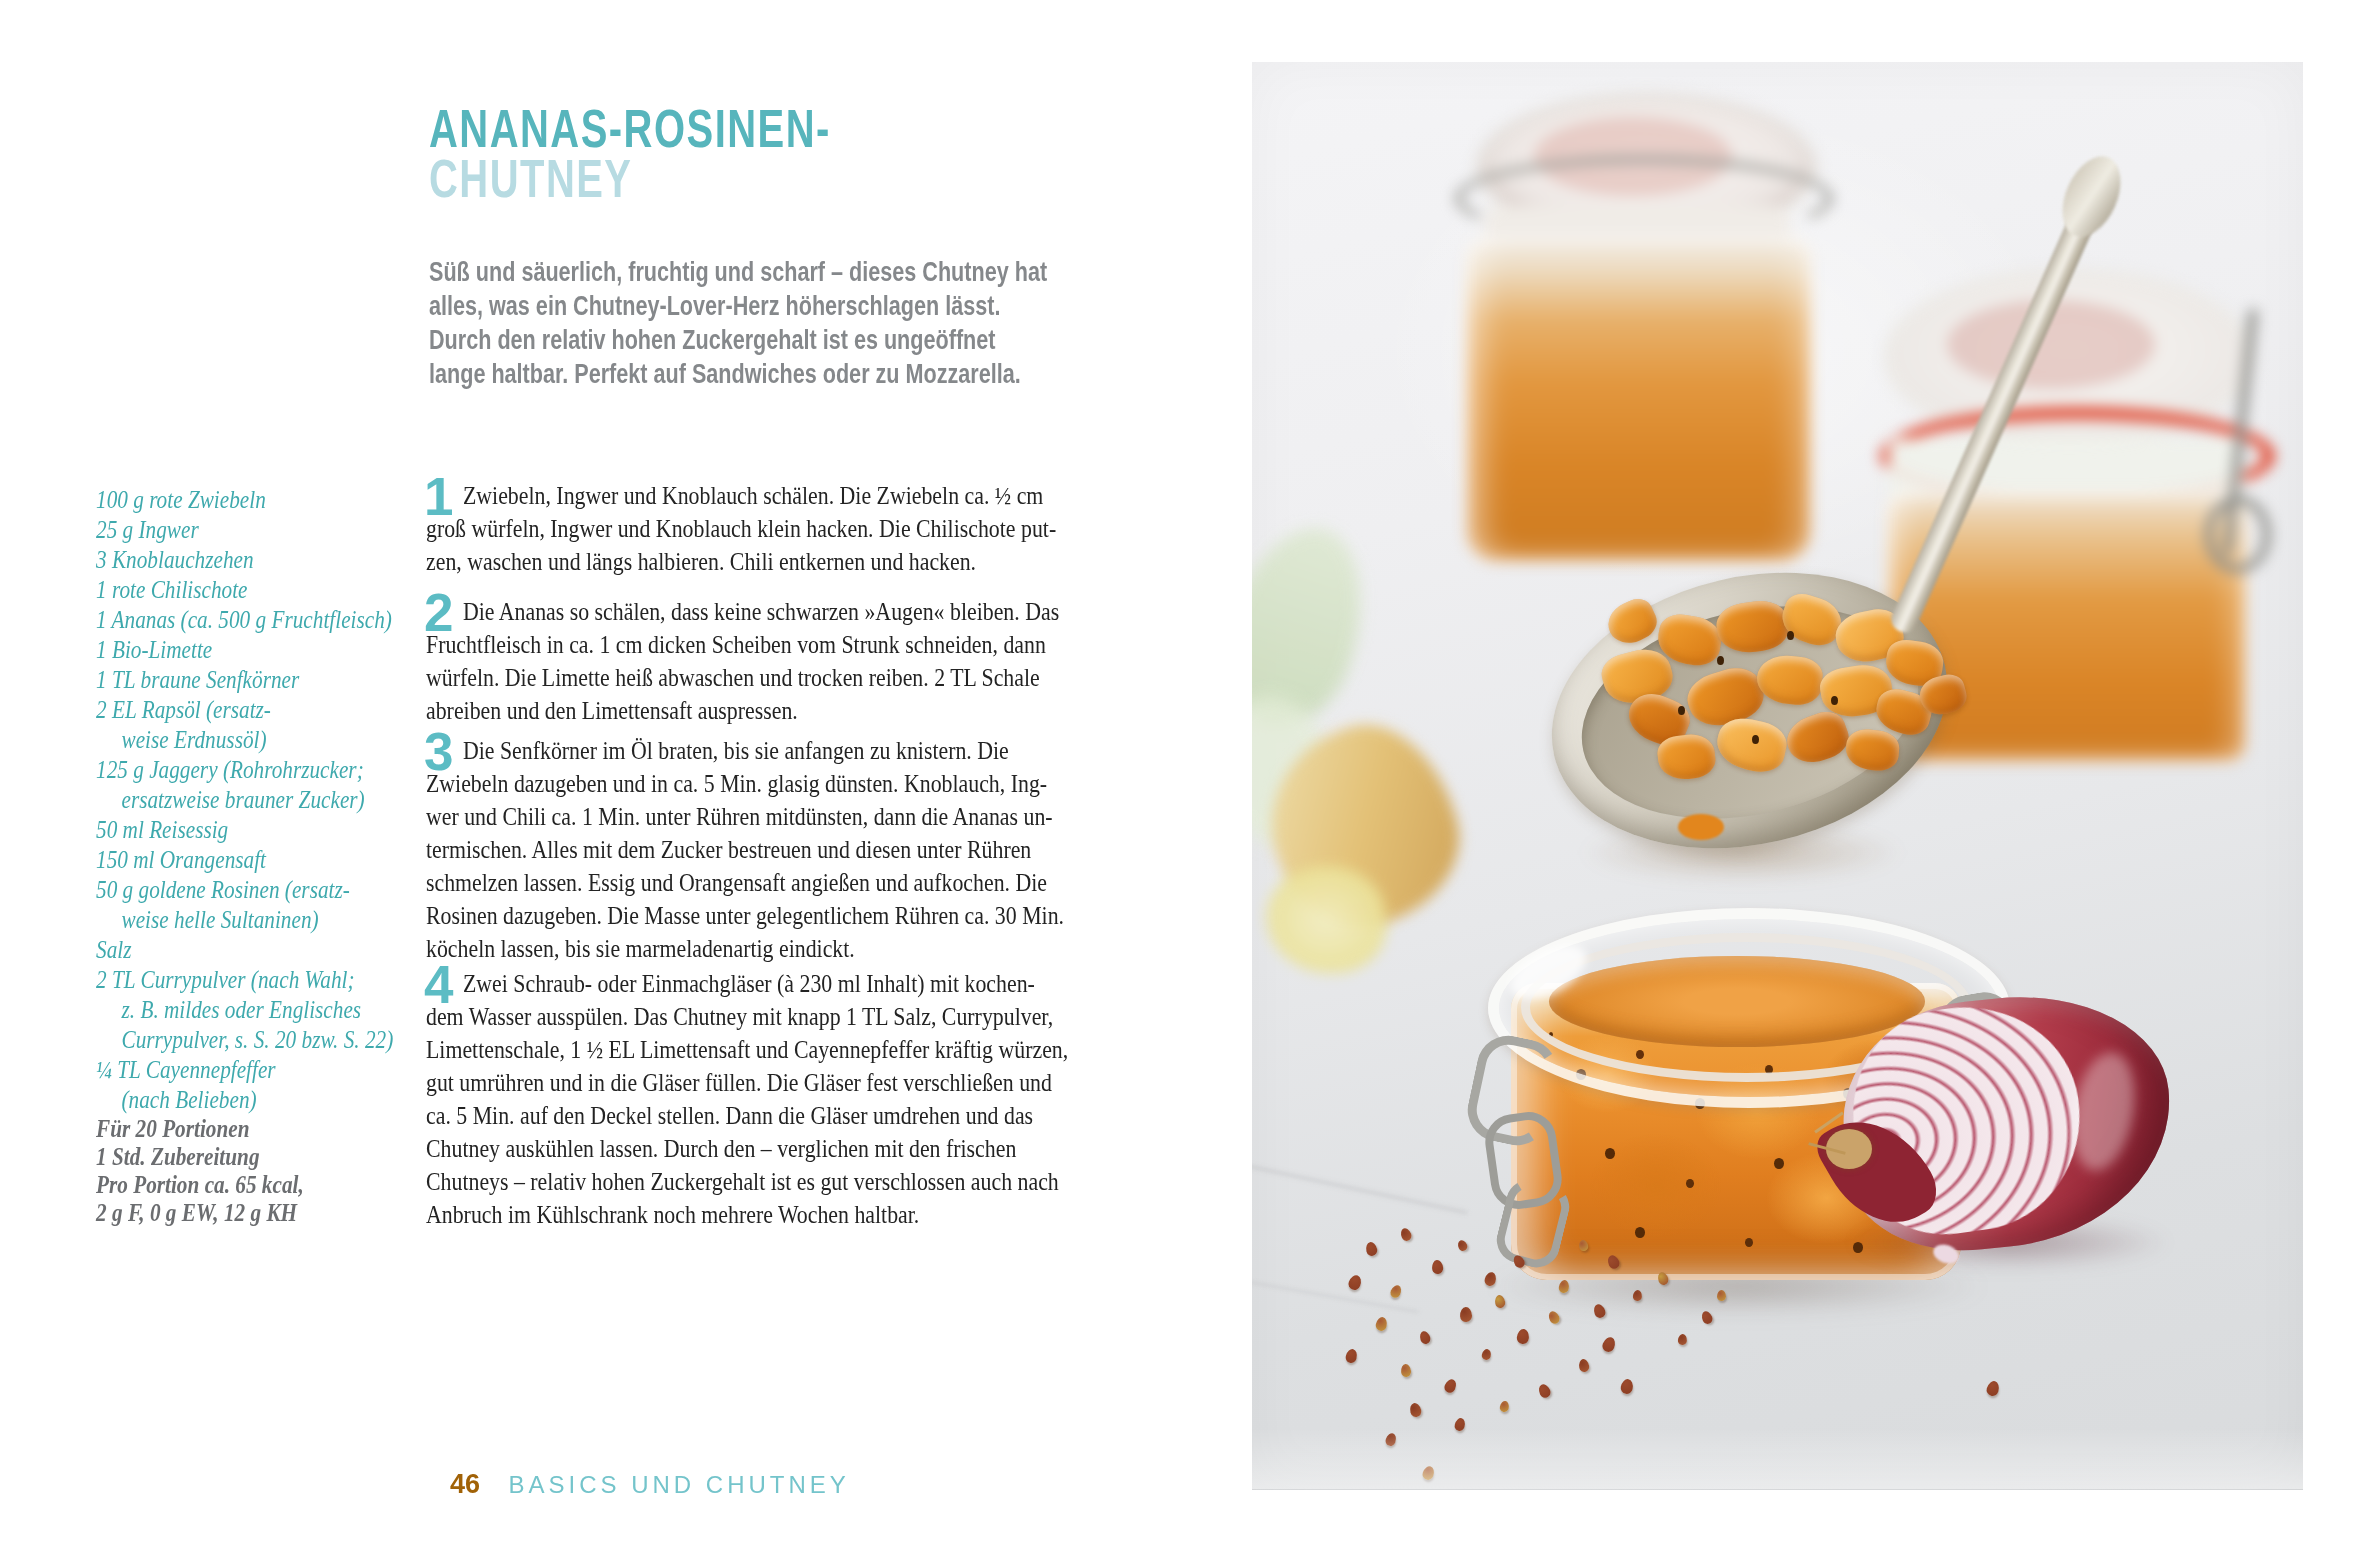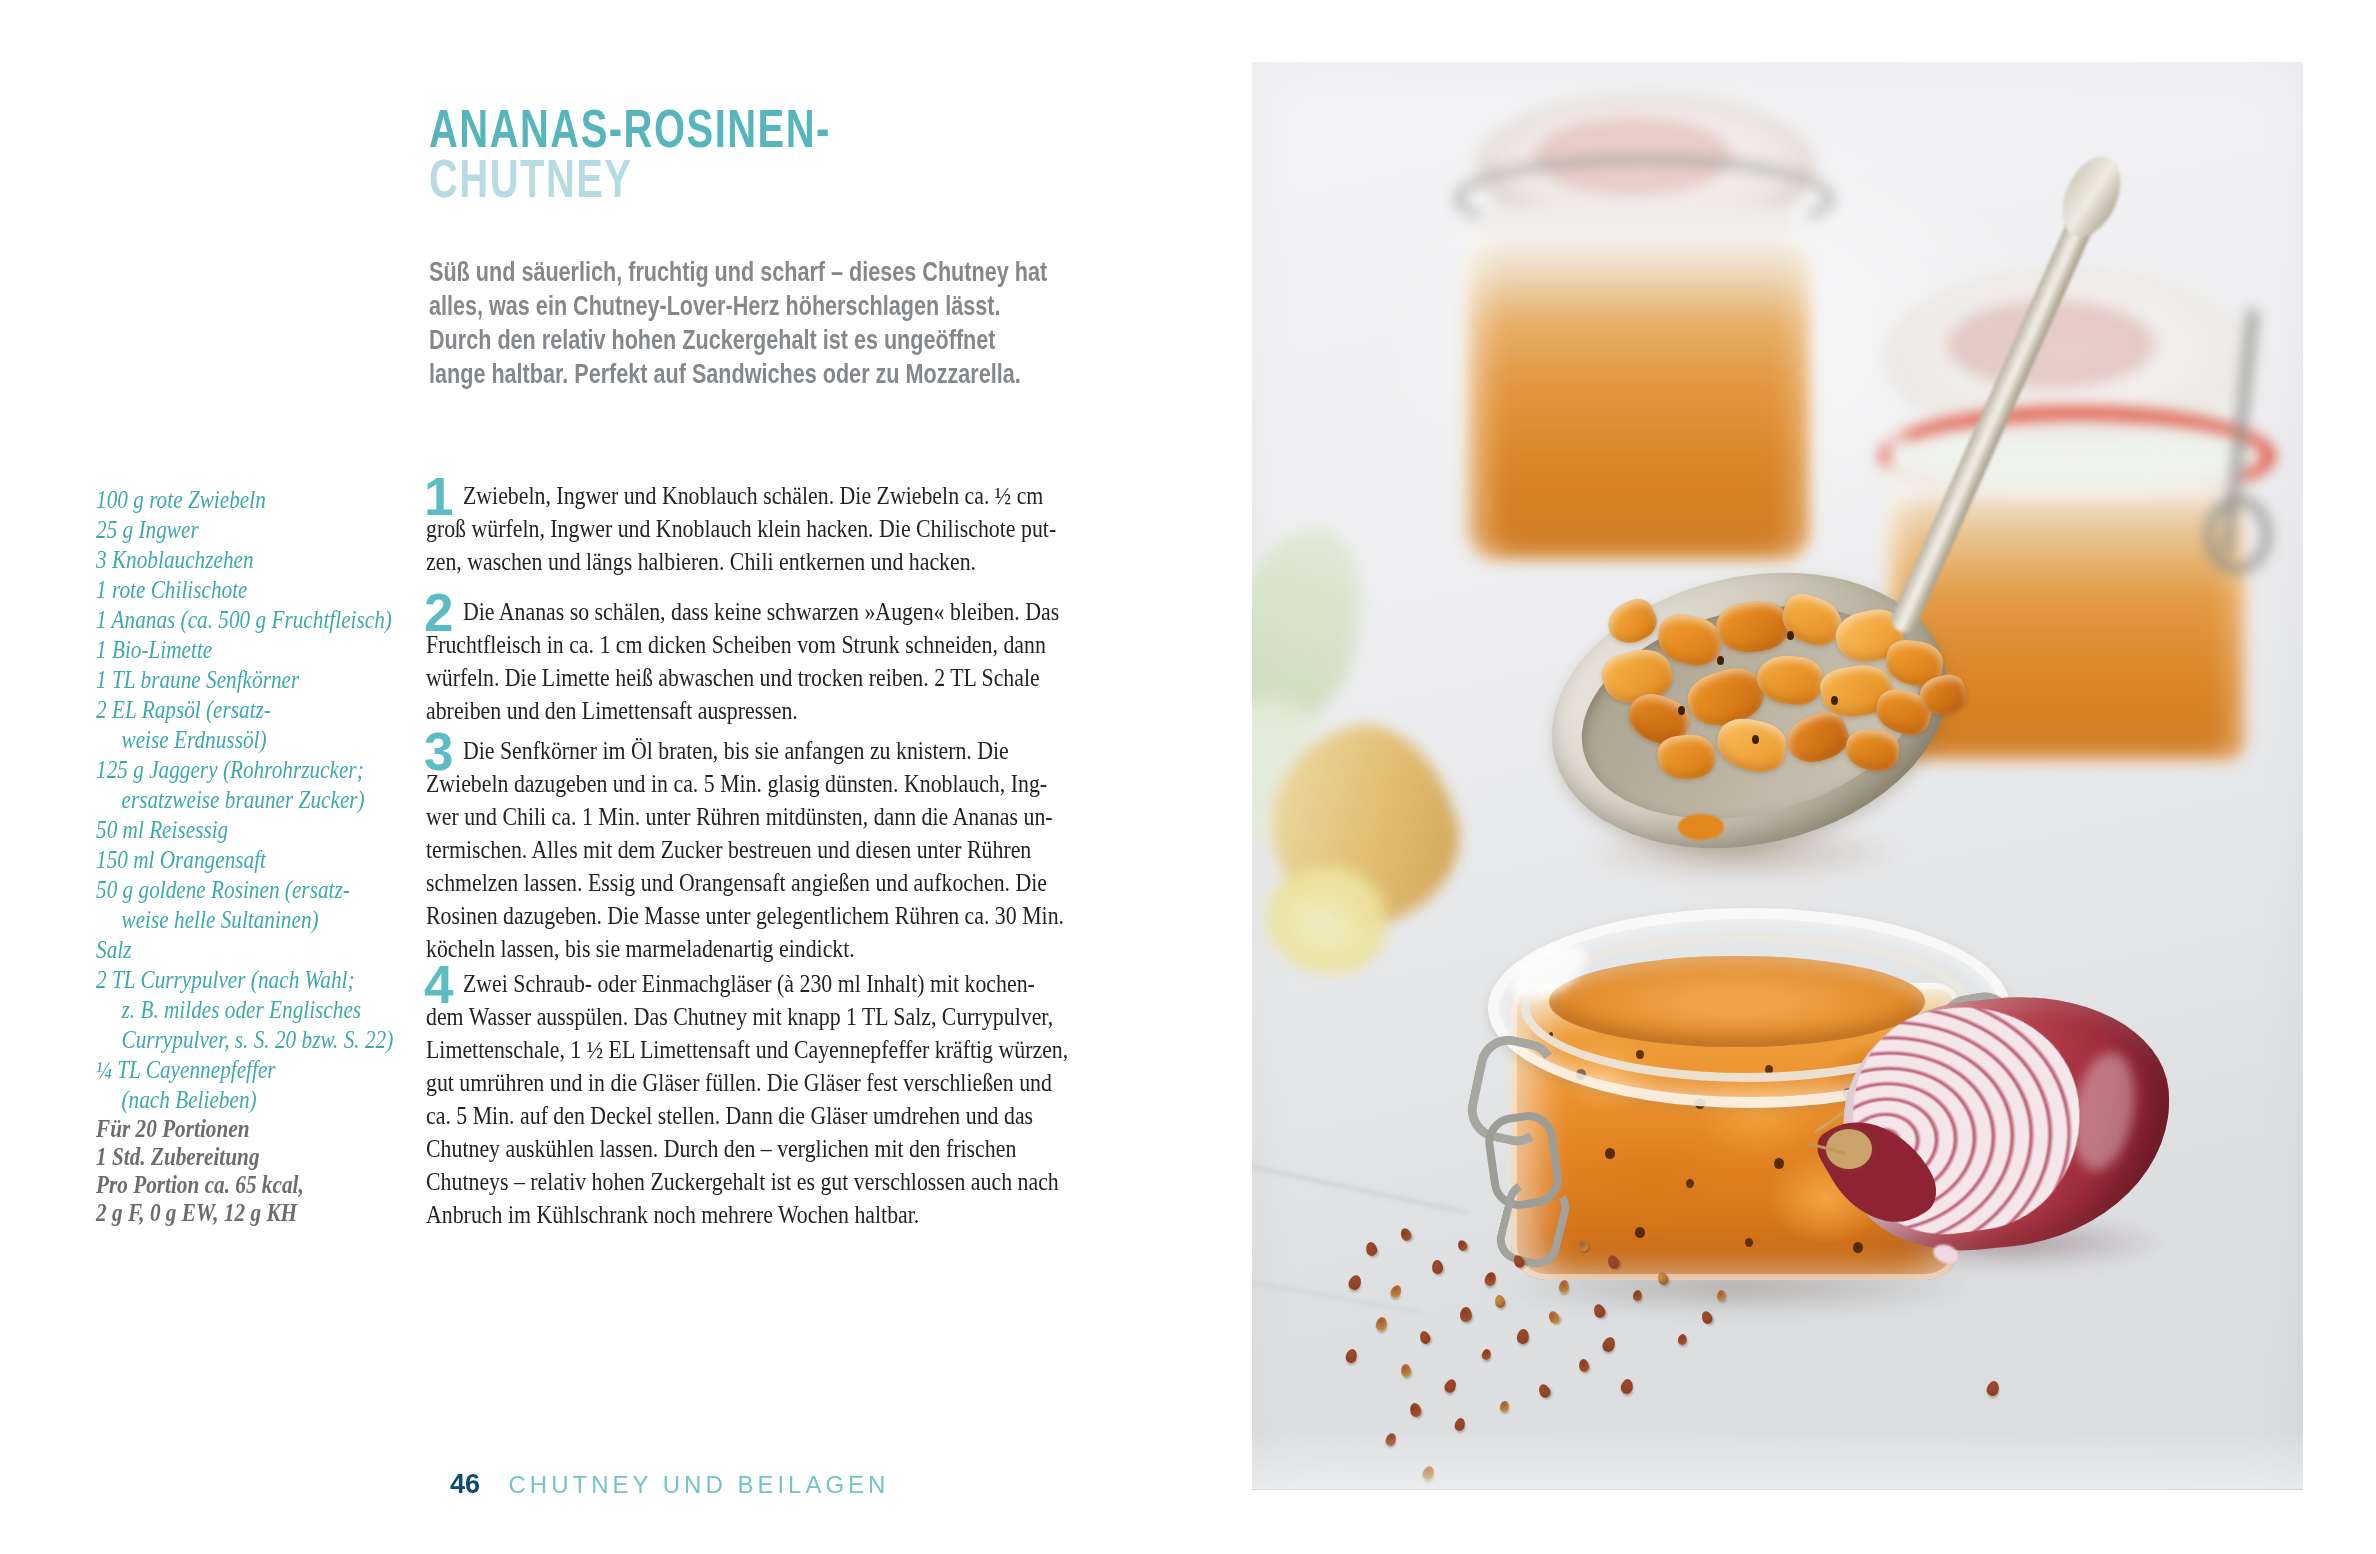"46" .pagefooter .pagenum { color: #0c4a6e -> #a16207 }
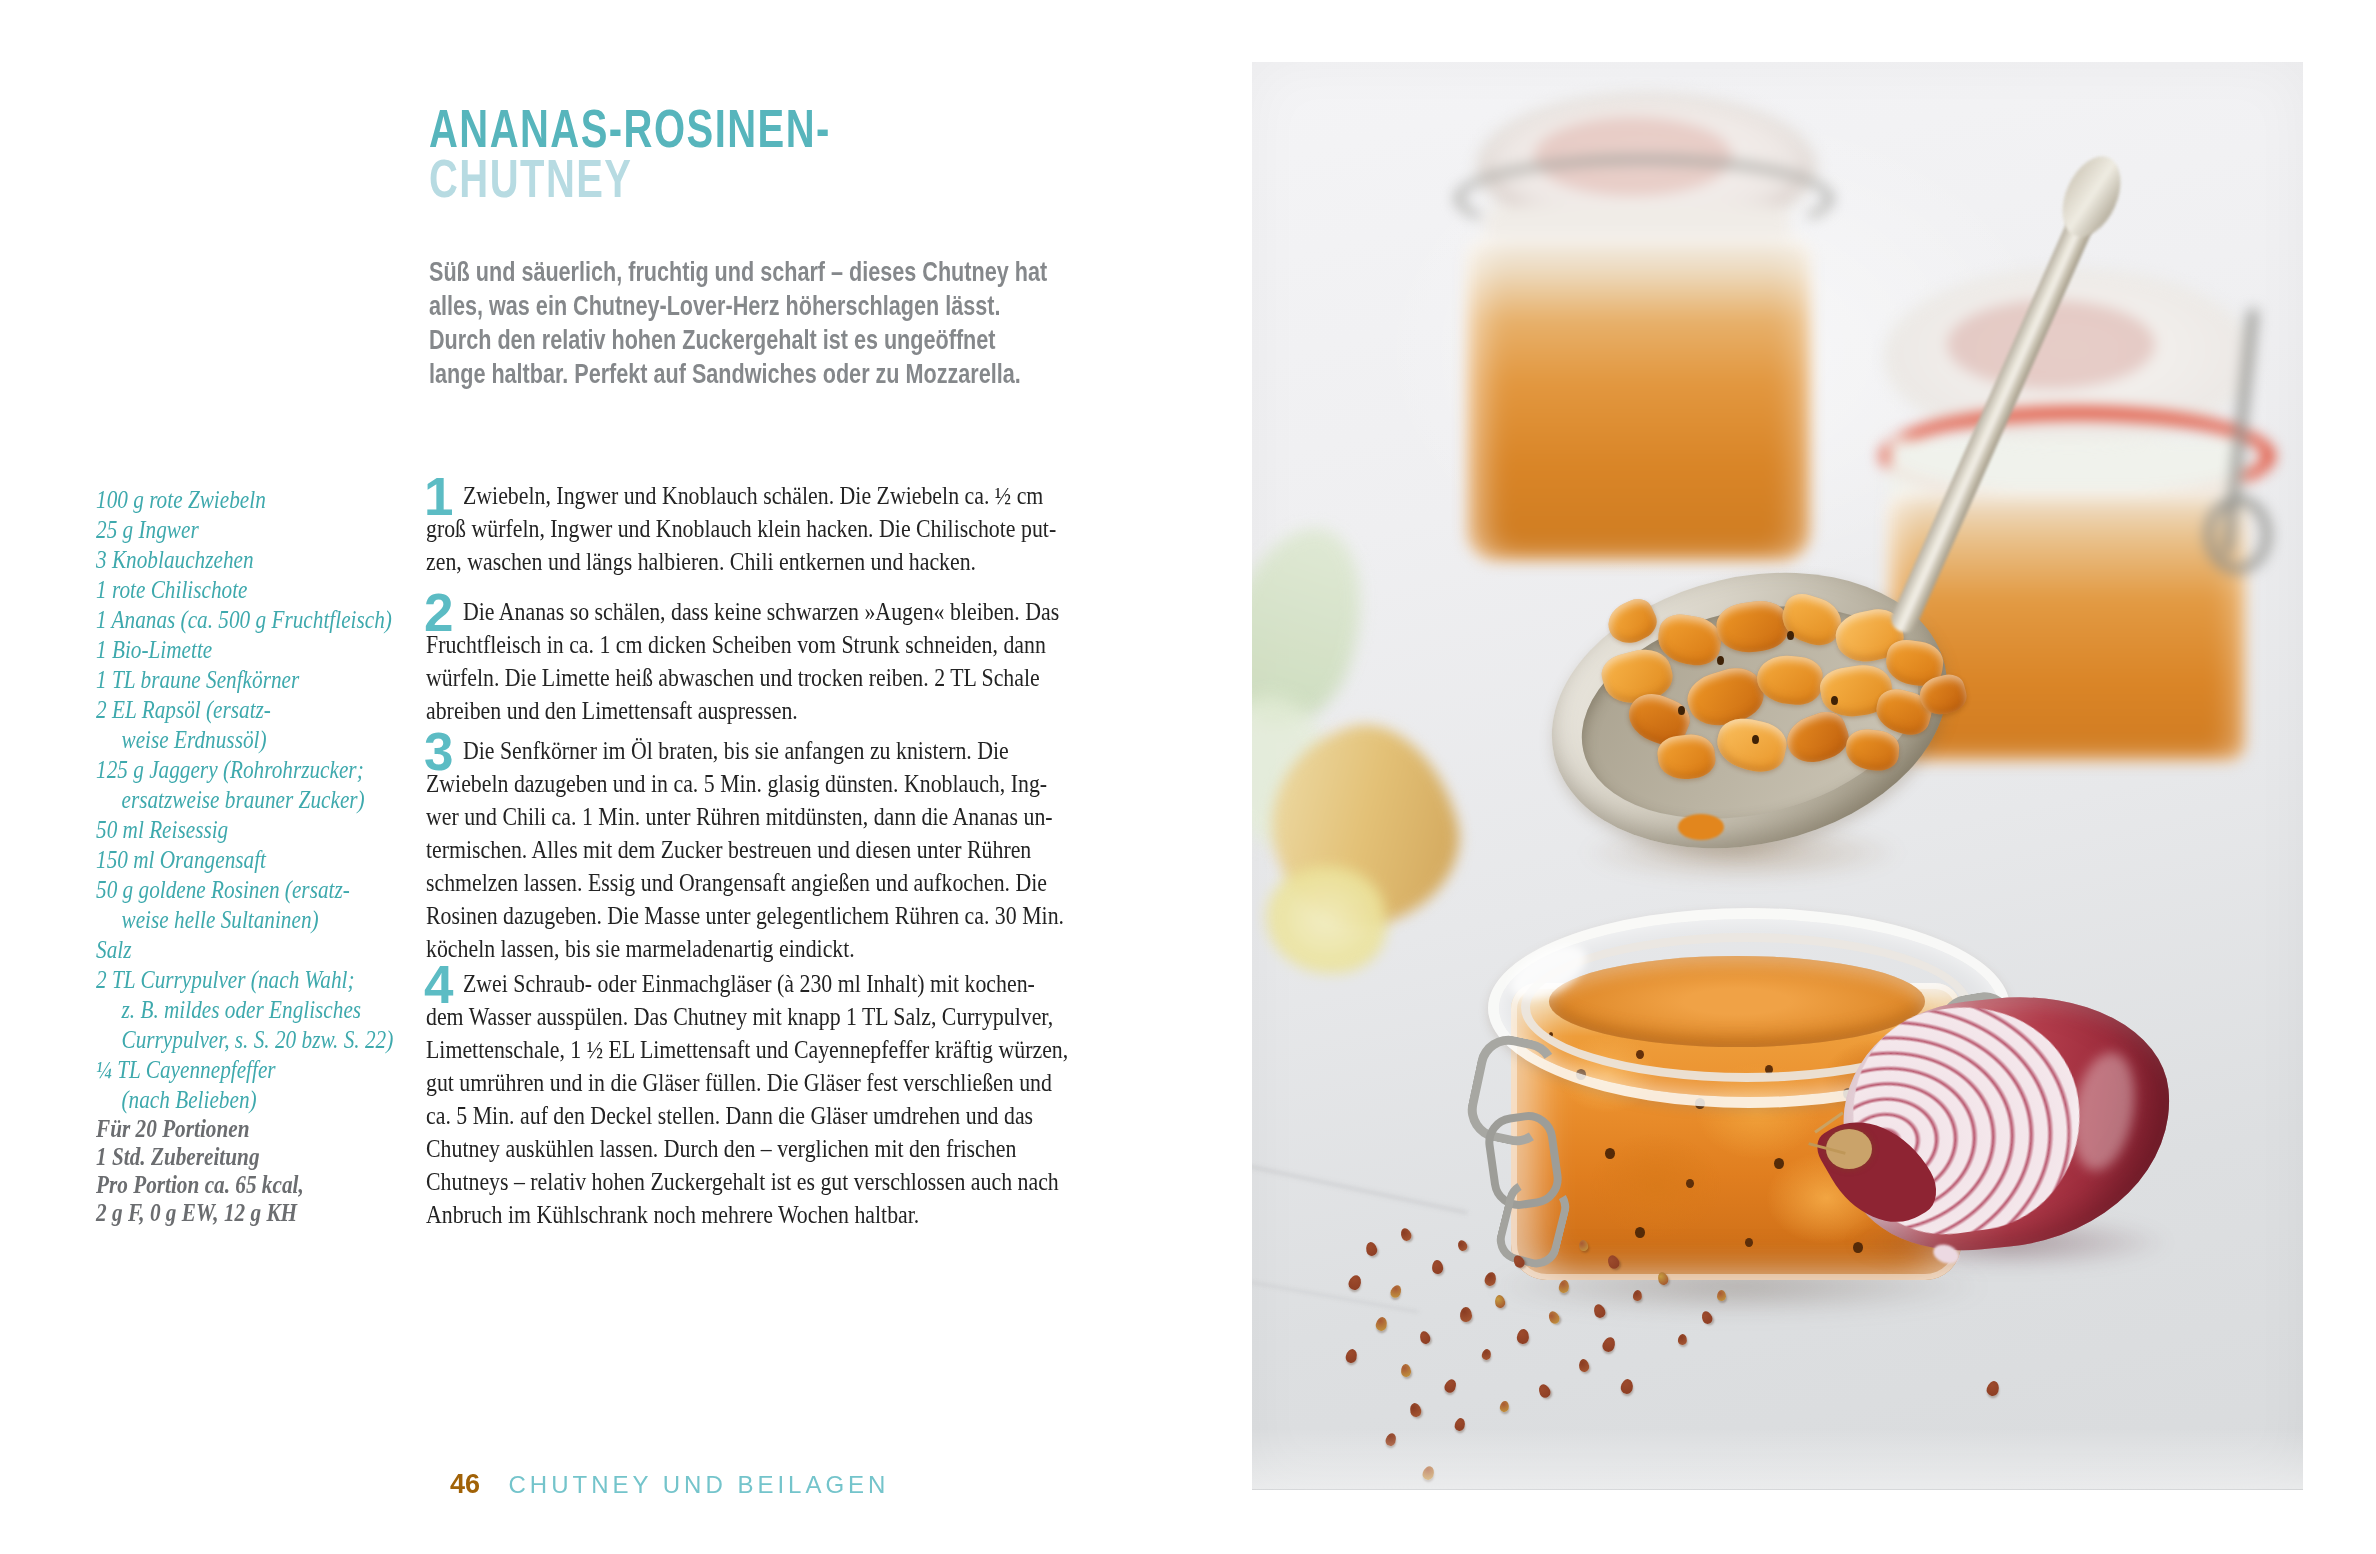"CHUTNEY UND BEILAGEN" span.section { text: CHUTNEY UND BEILAGEN -> BASICS UND CHUTNEY }
